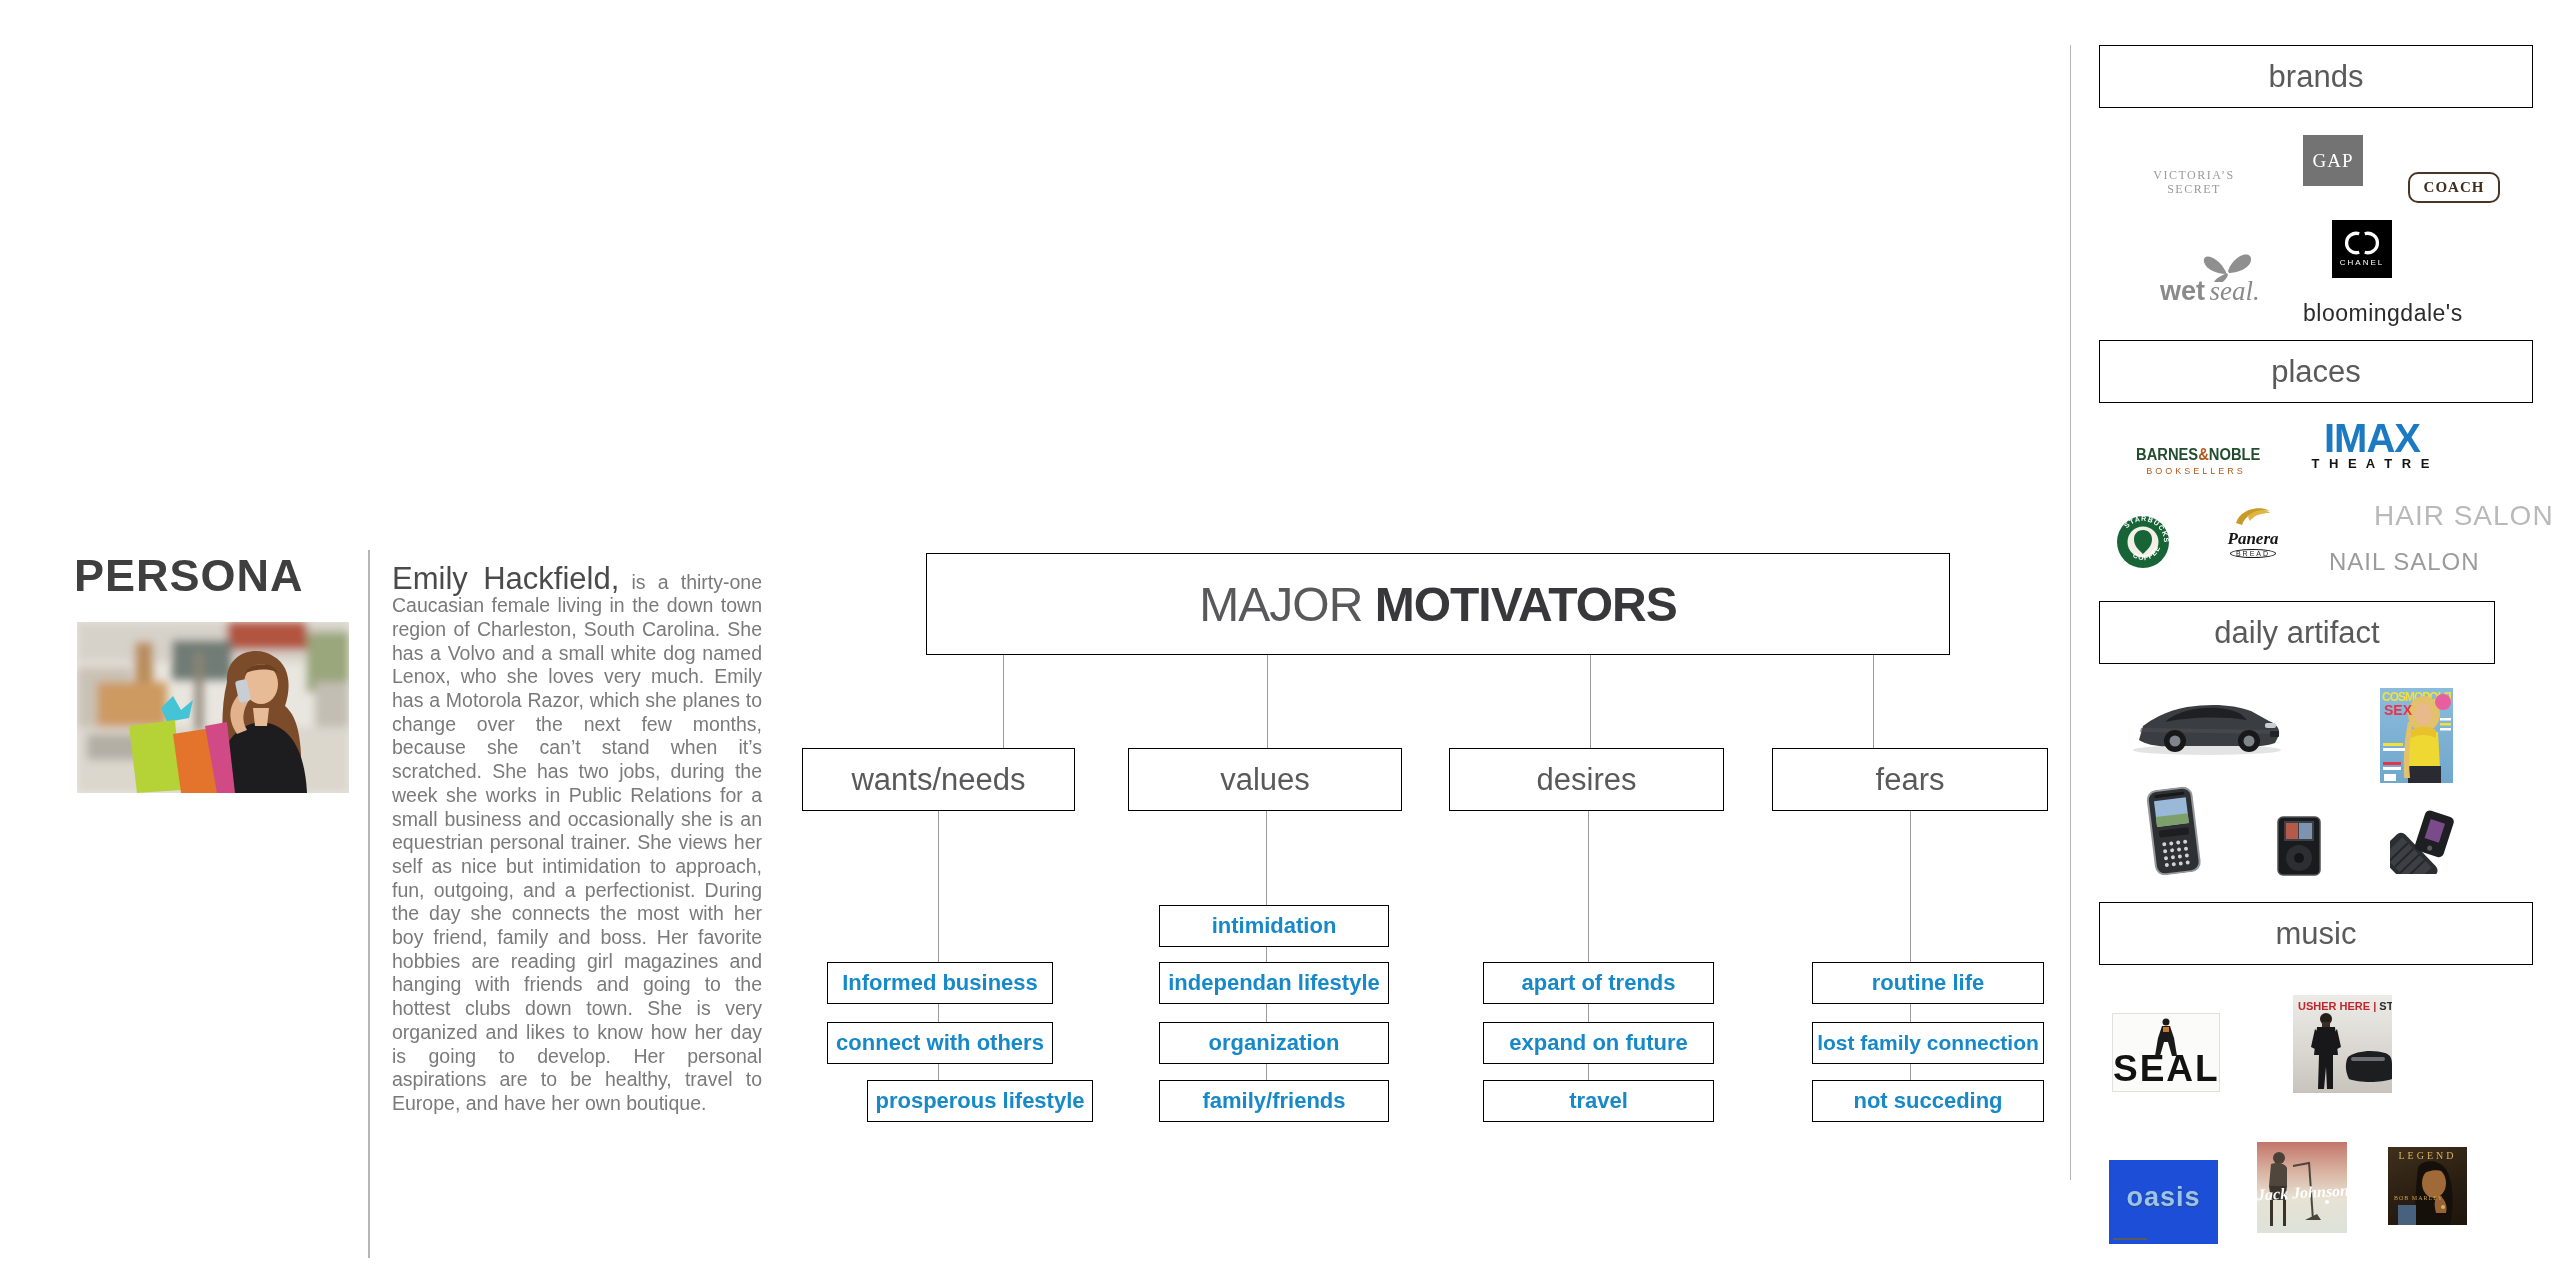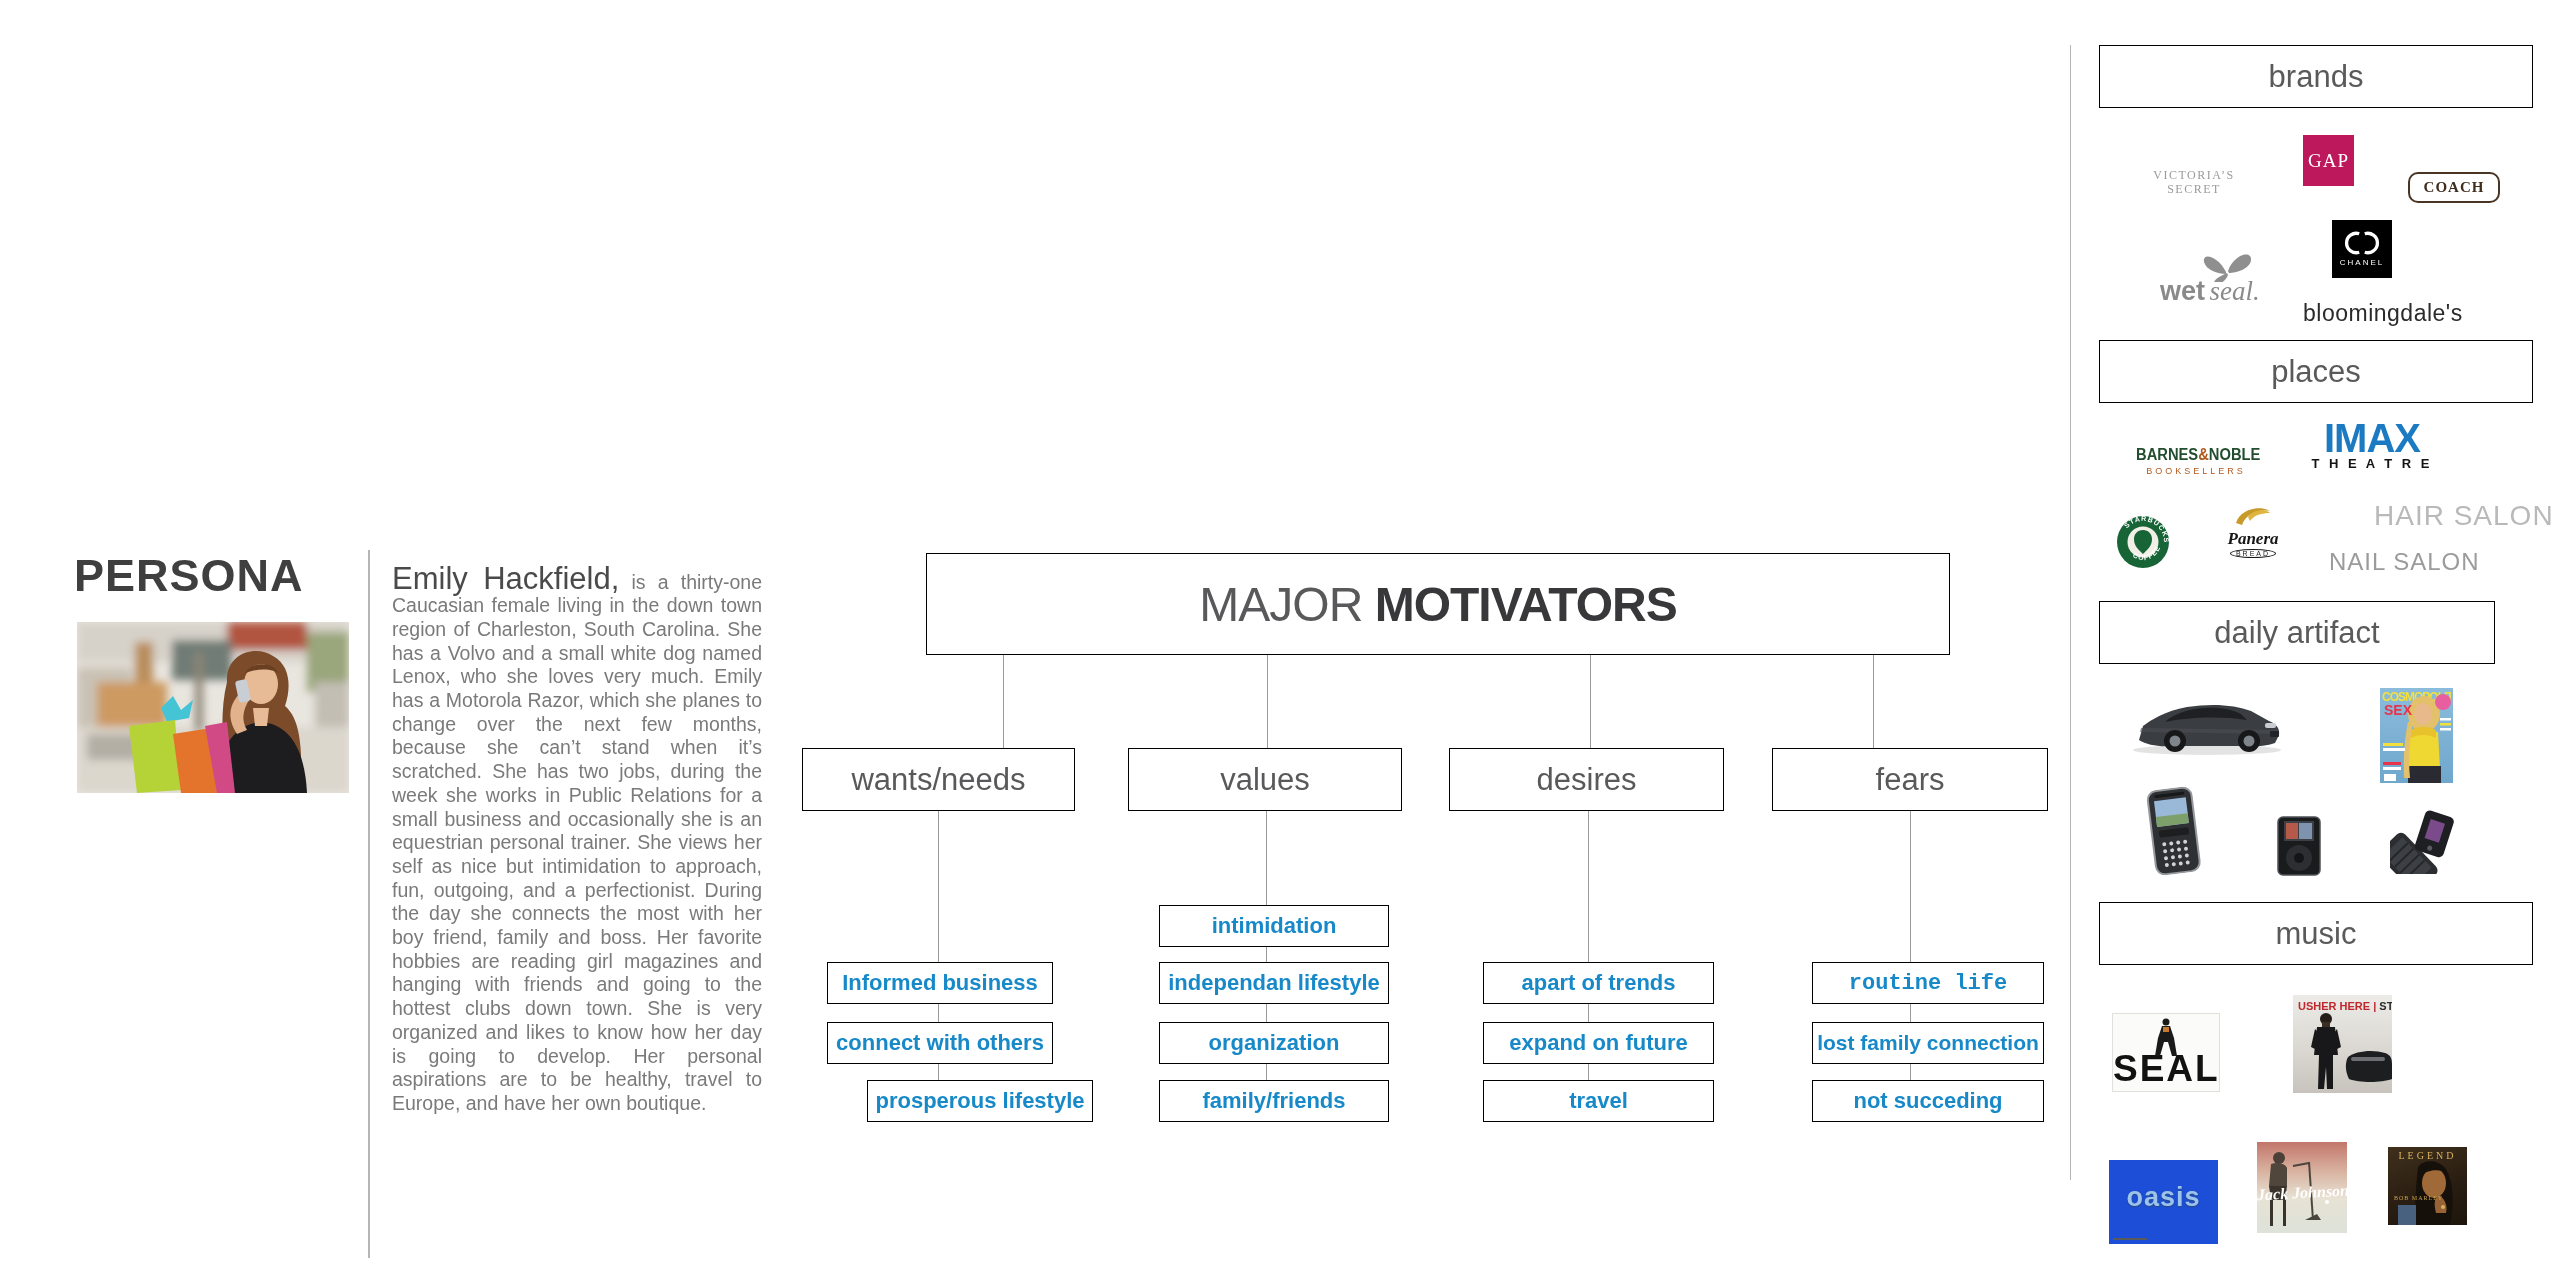"GAP" div.abs { background: #be185d -> #737373; width: 51px -> 60px }
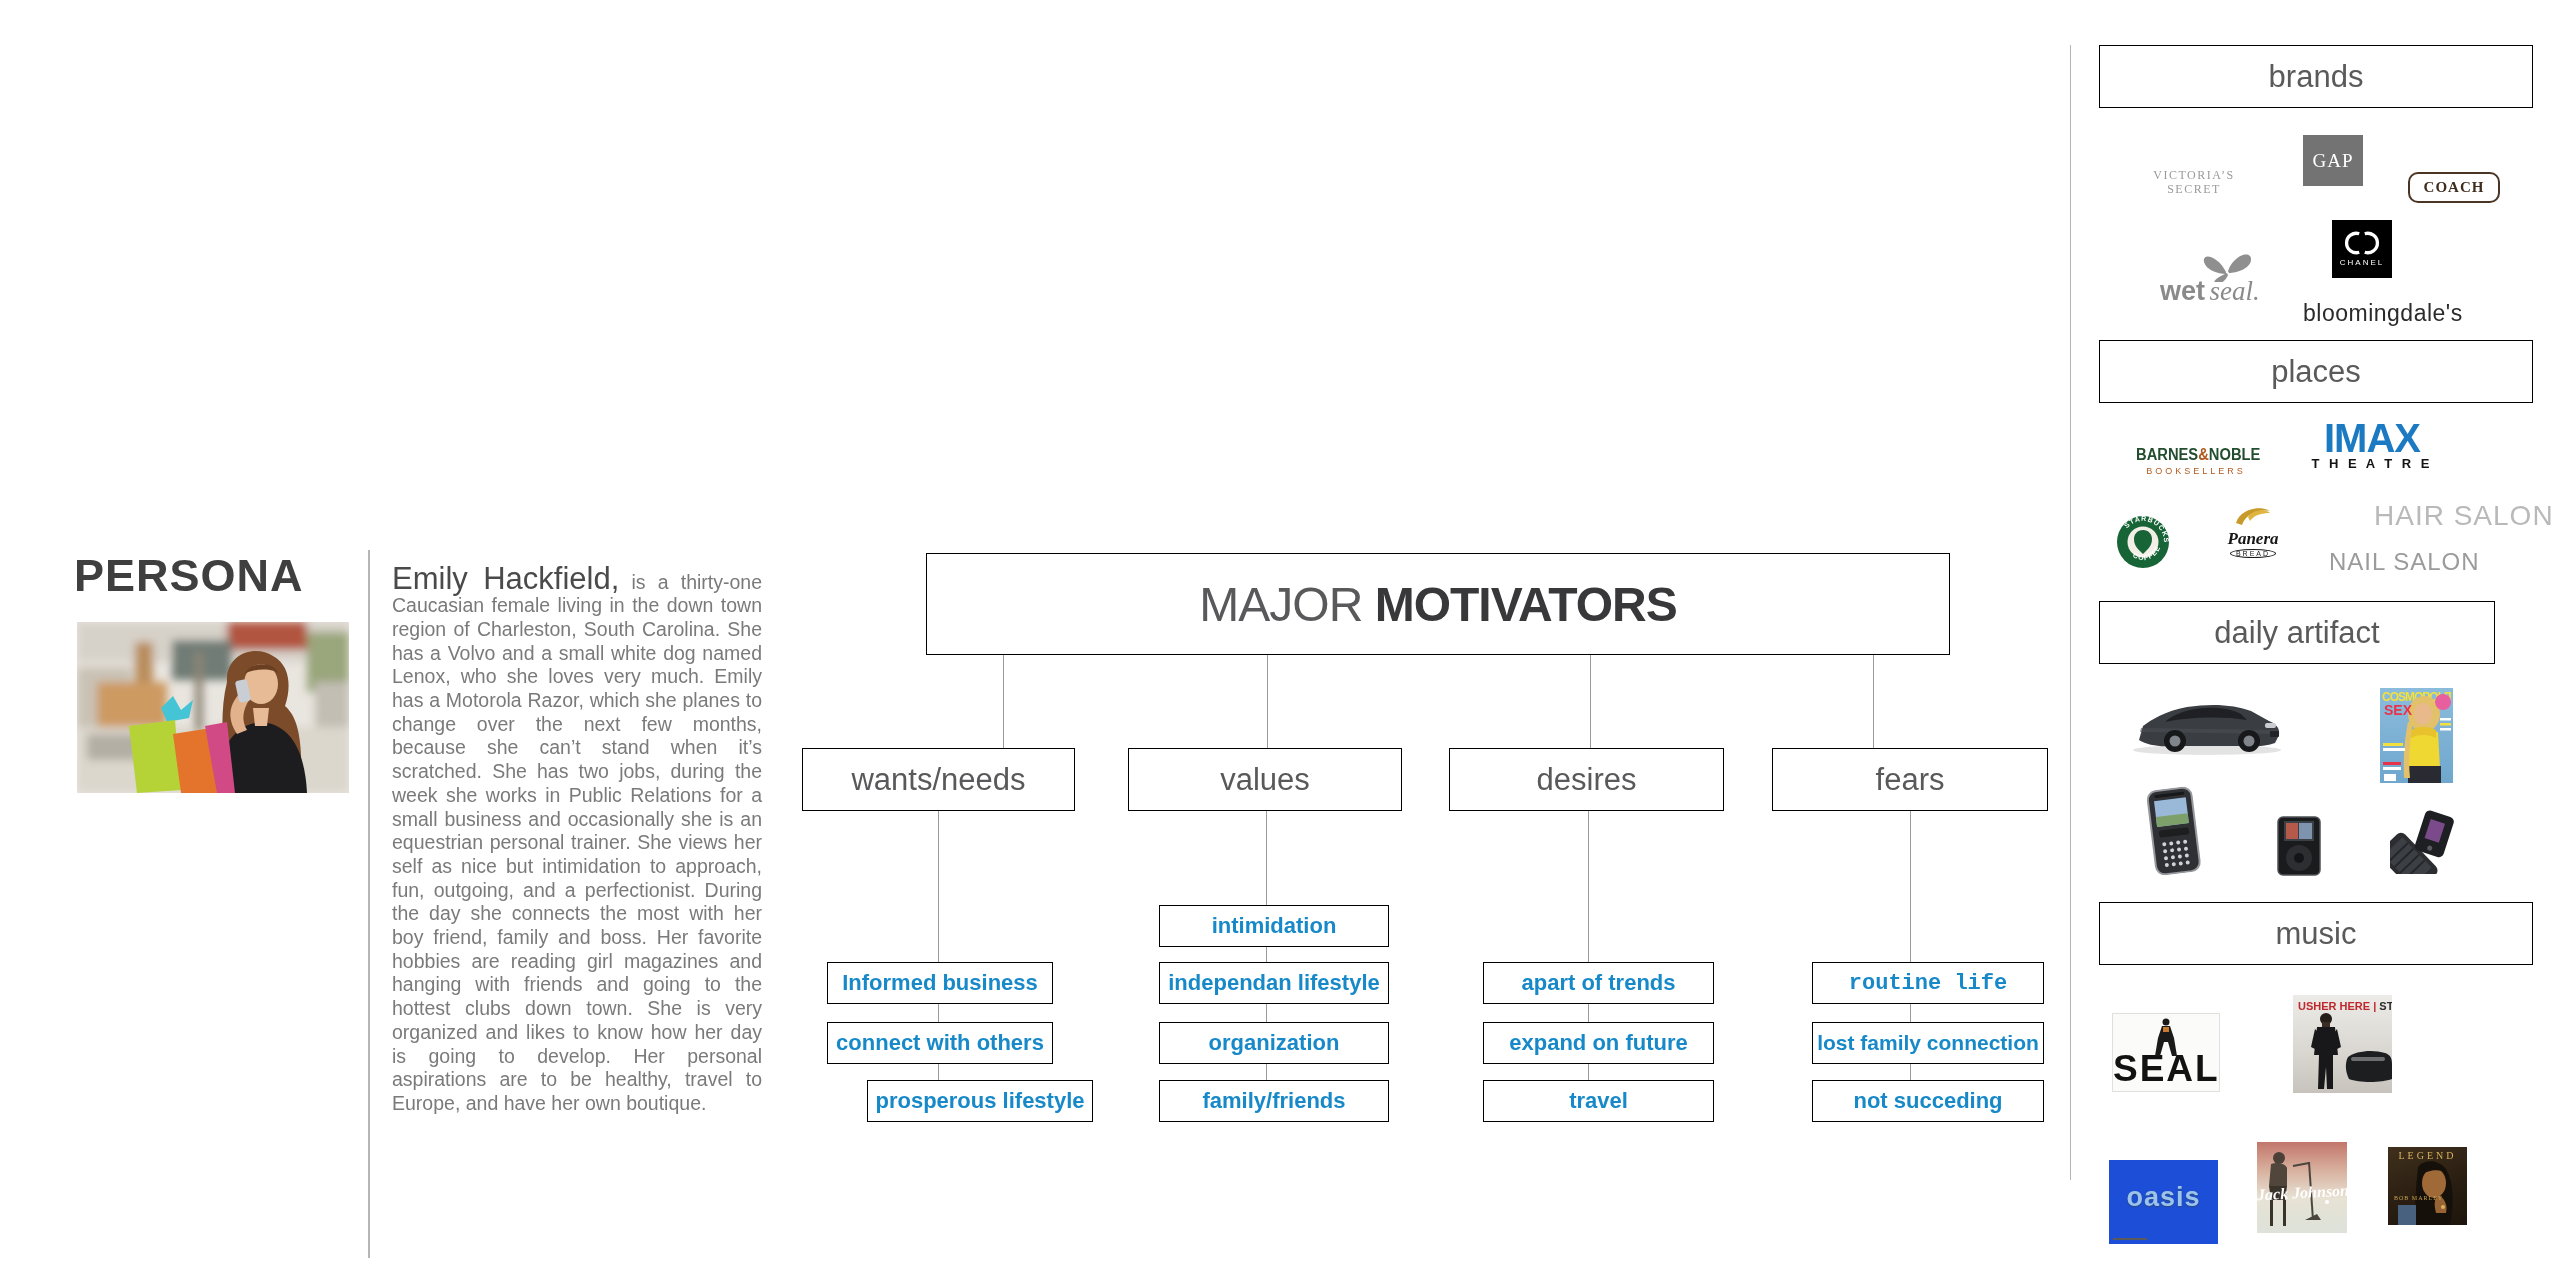"routine life" div.box { font-family: Liberation Mono, monospace -> none }
